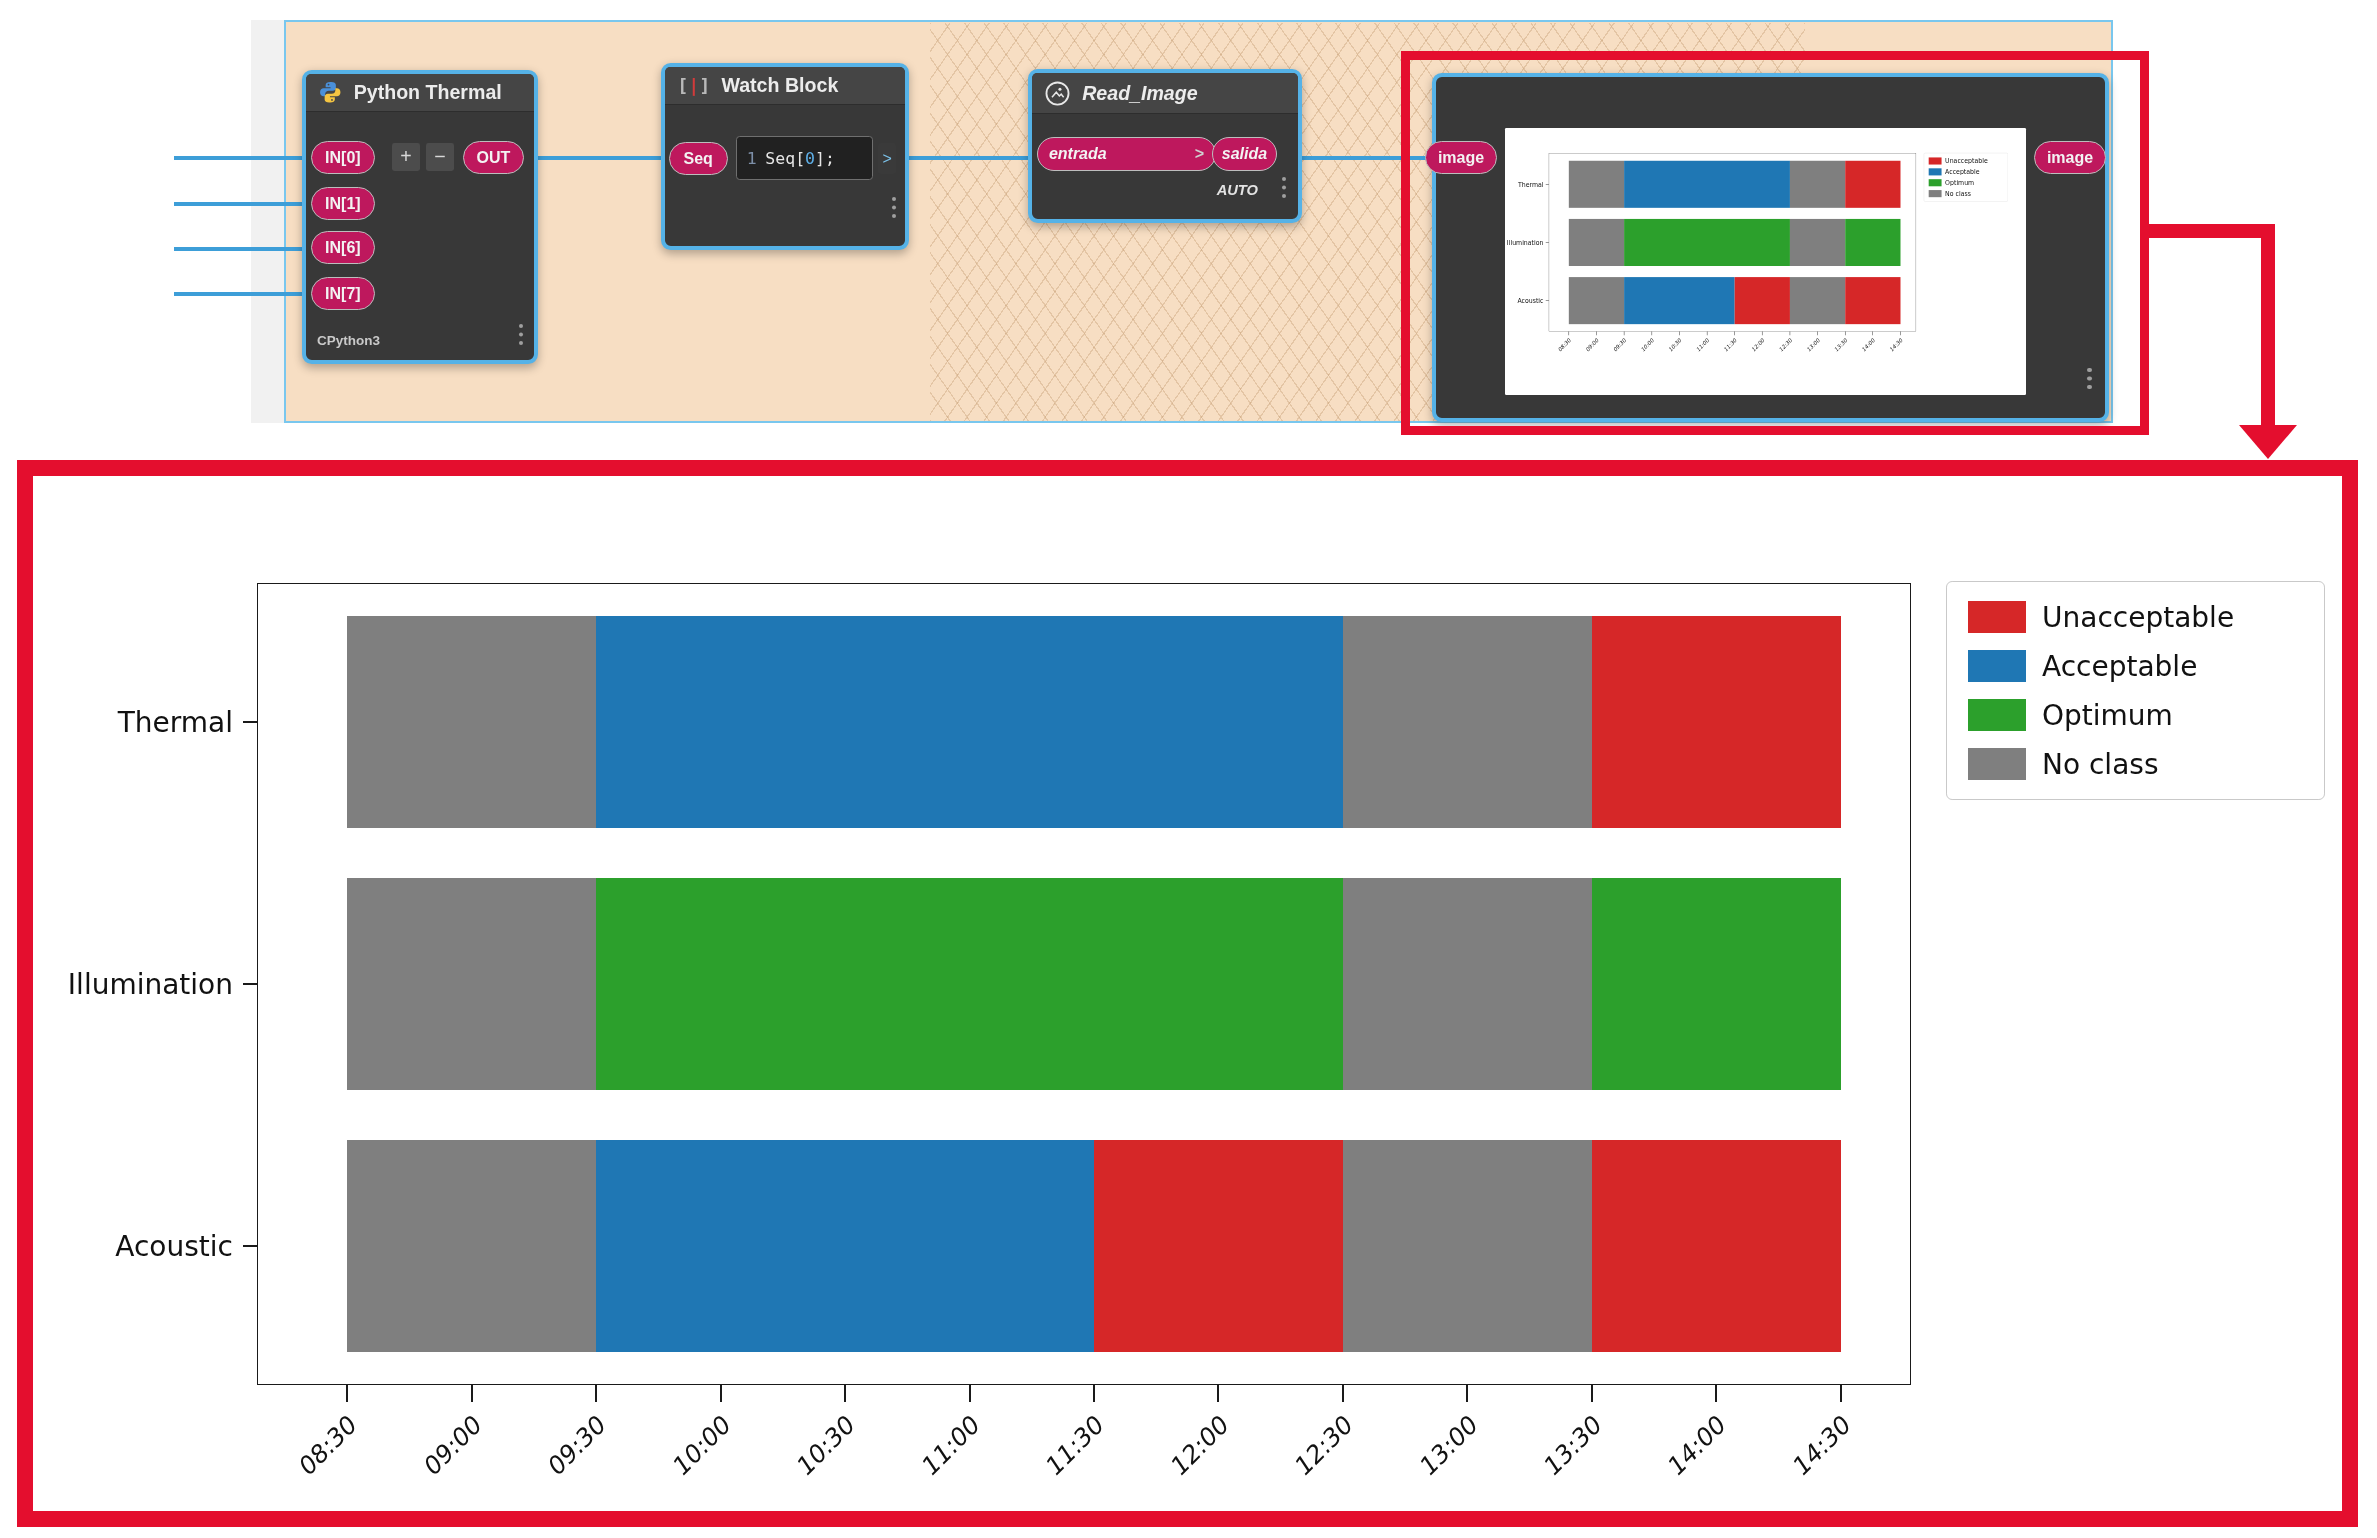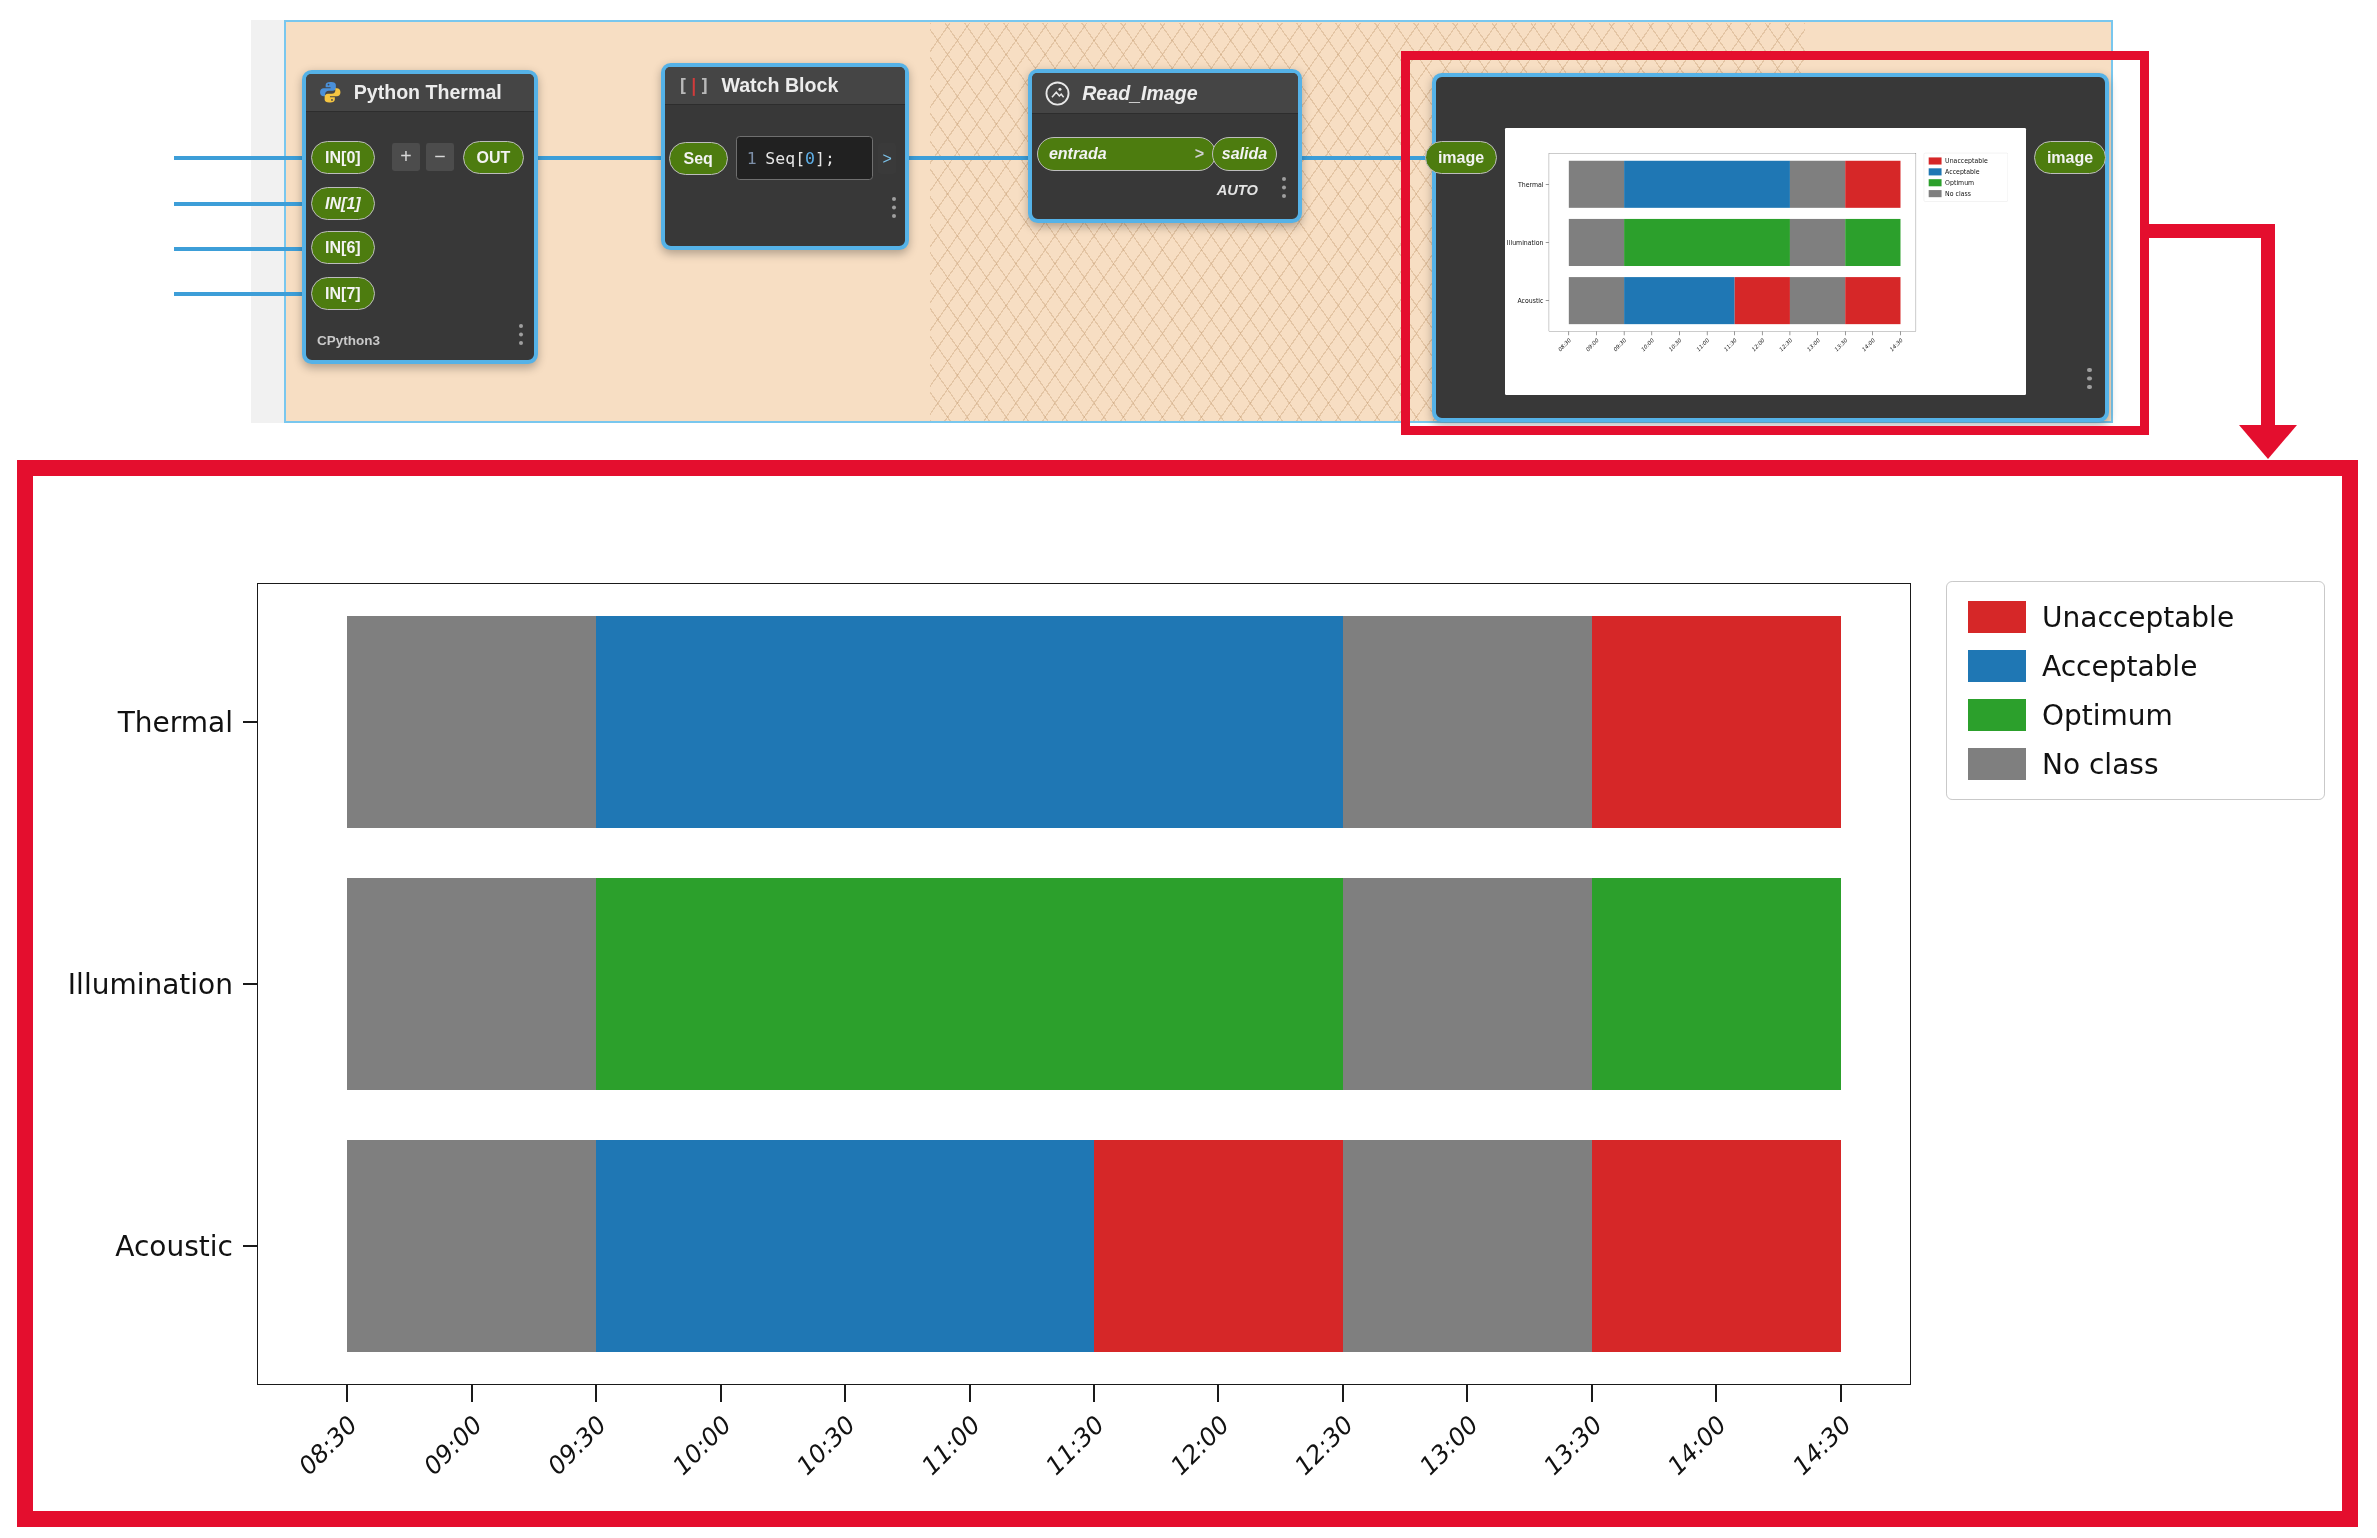"IN[0]" .pill { background: #4d7c0f -> #be185d }
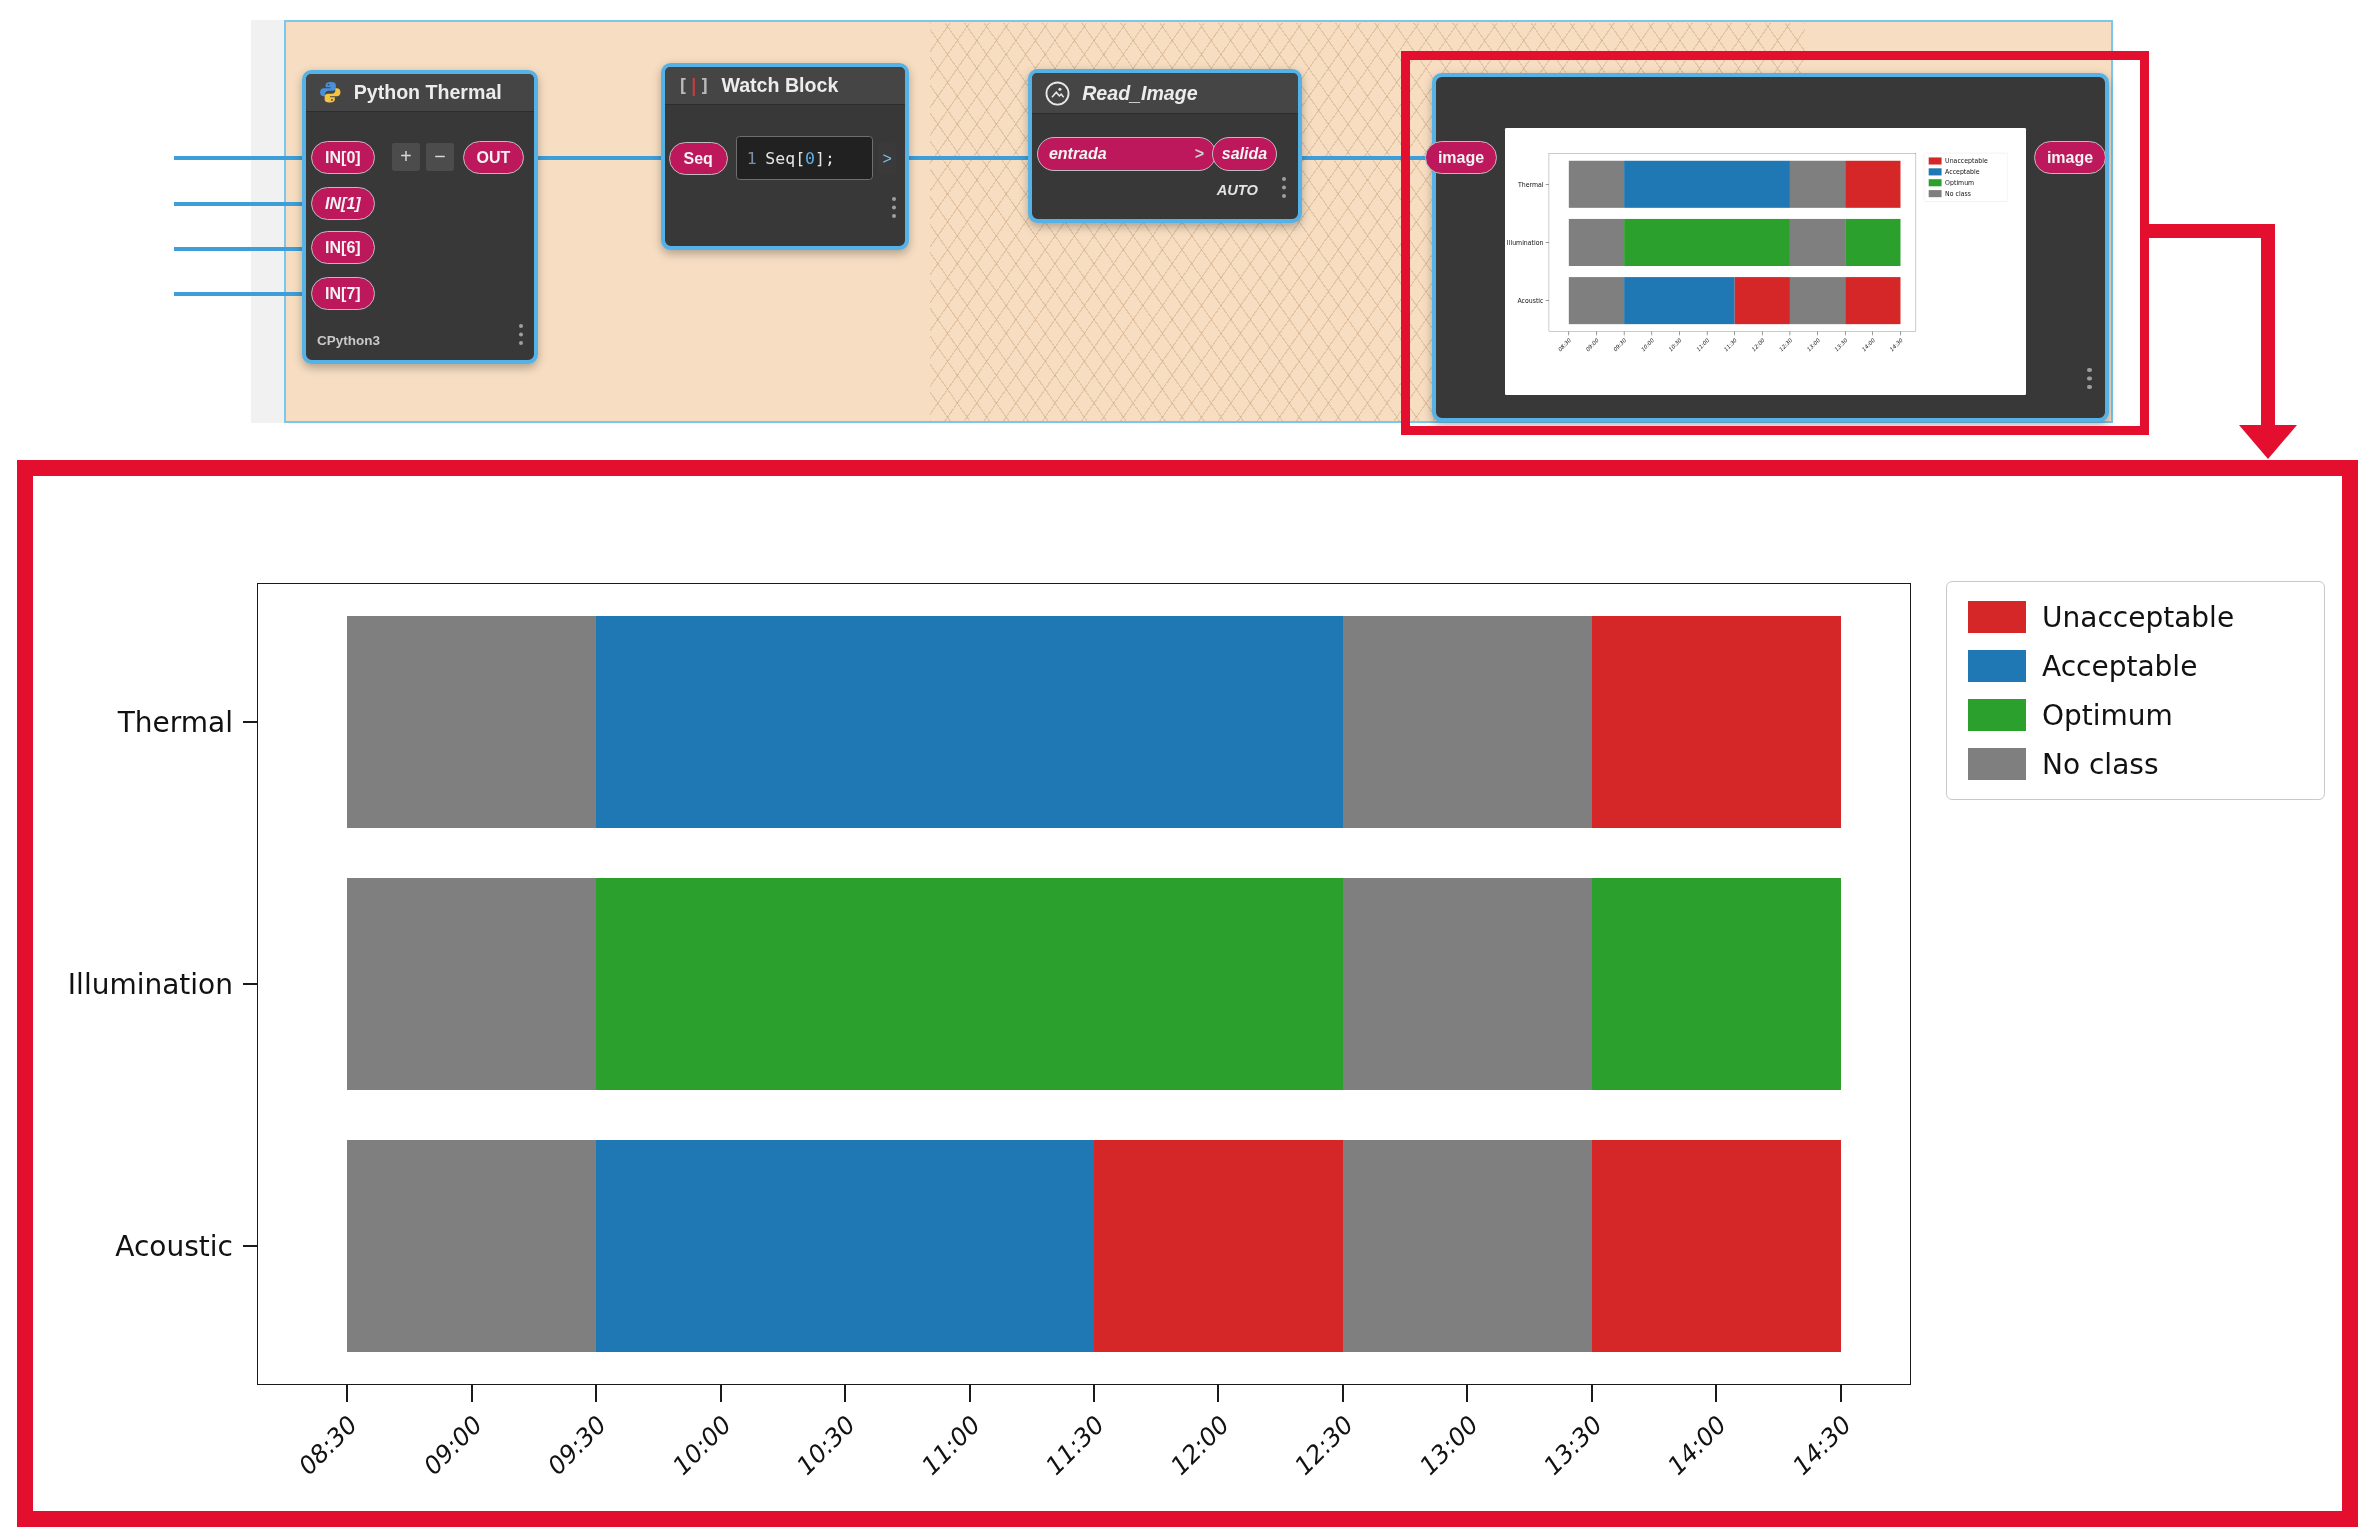"IN[1]" div.pill { font-style: italic -> none }
